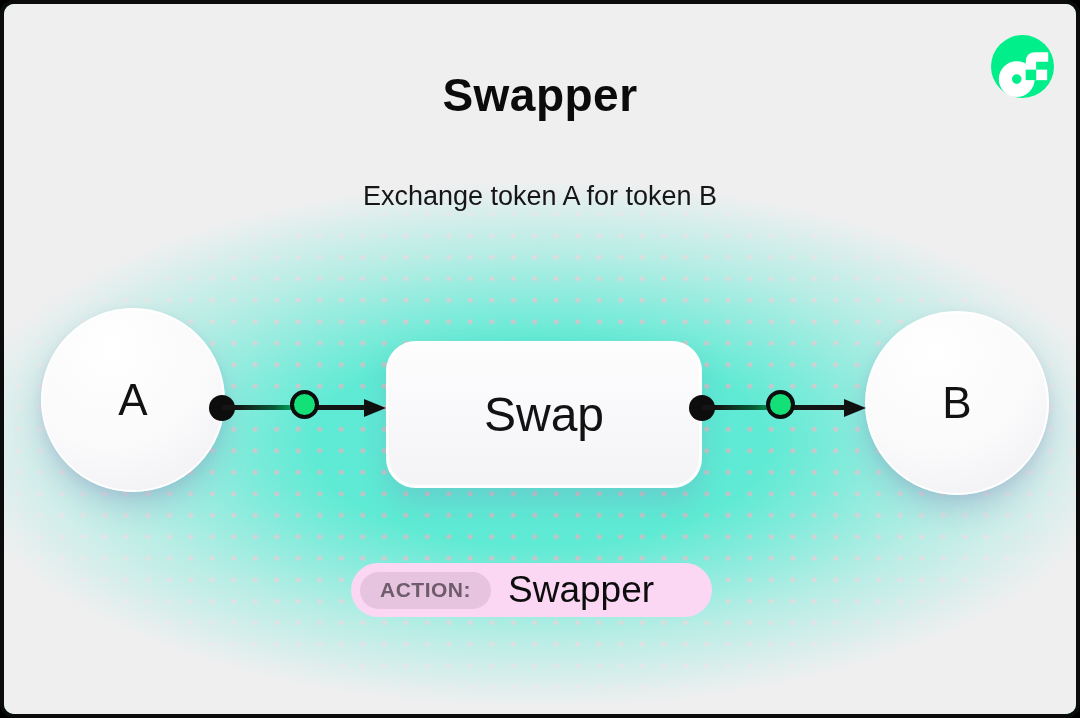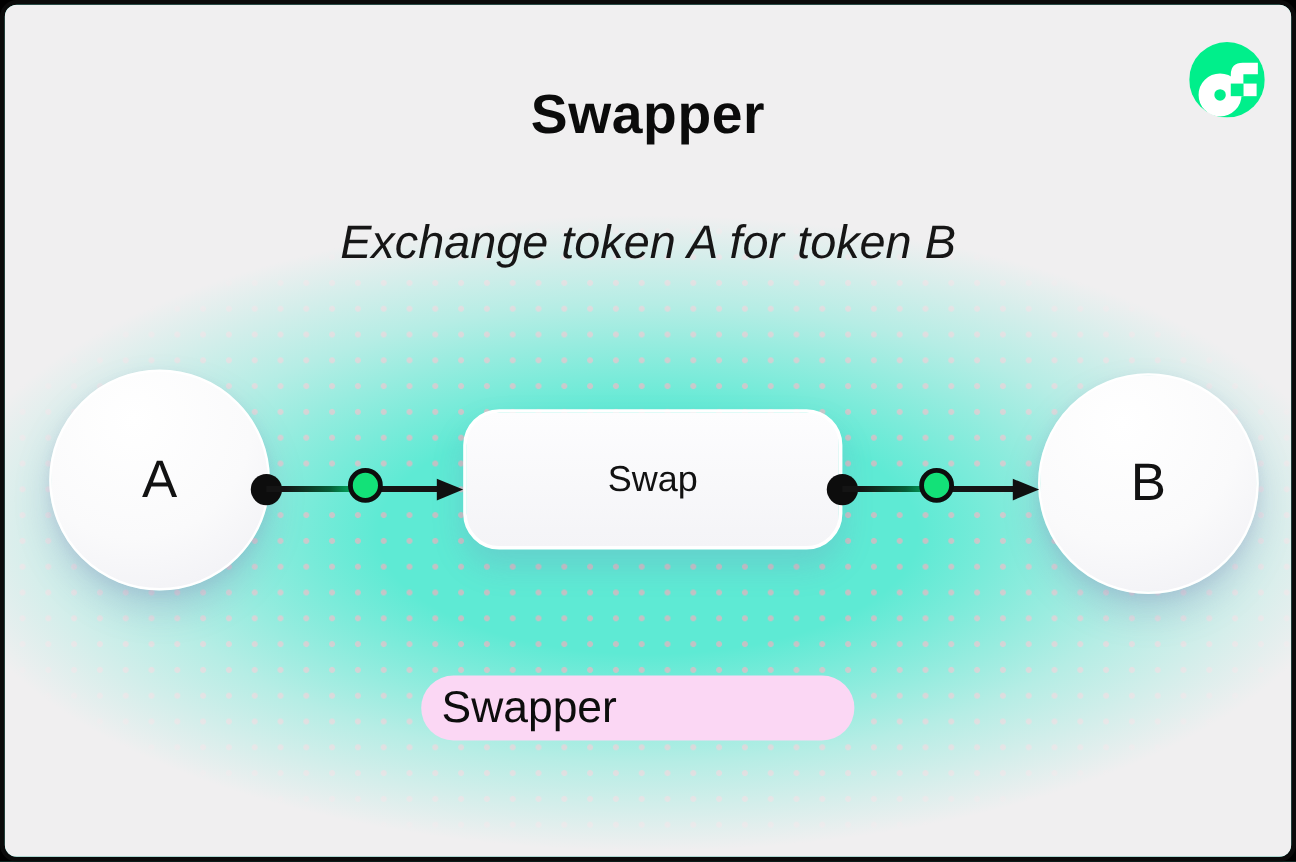"Exchange token A for token" .subtitle { font-size: 39px -> 27px; font-style: italic -> none }
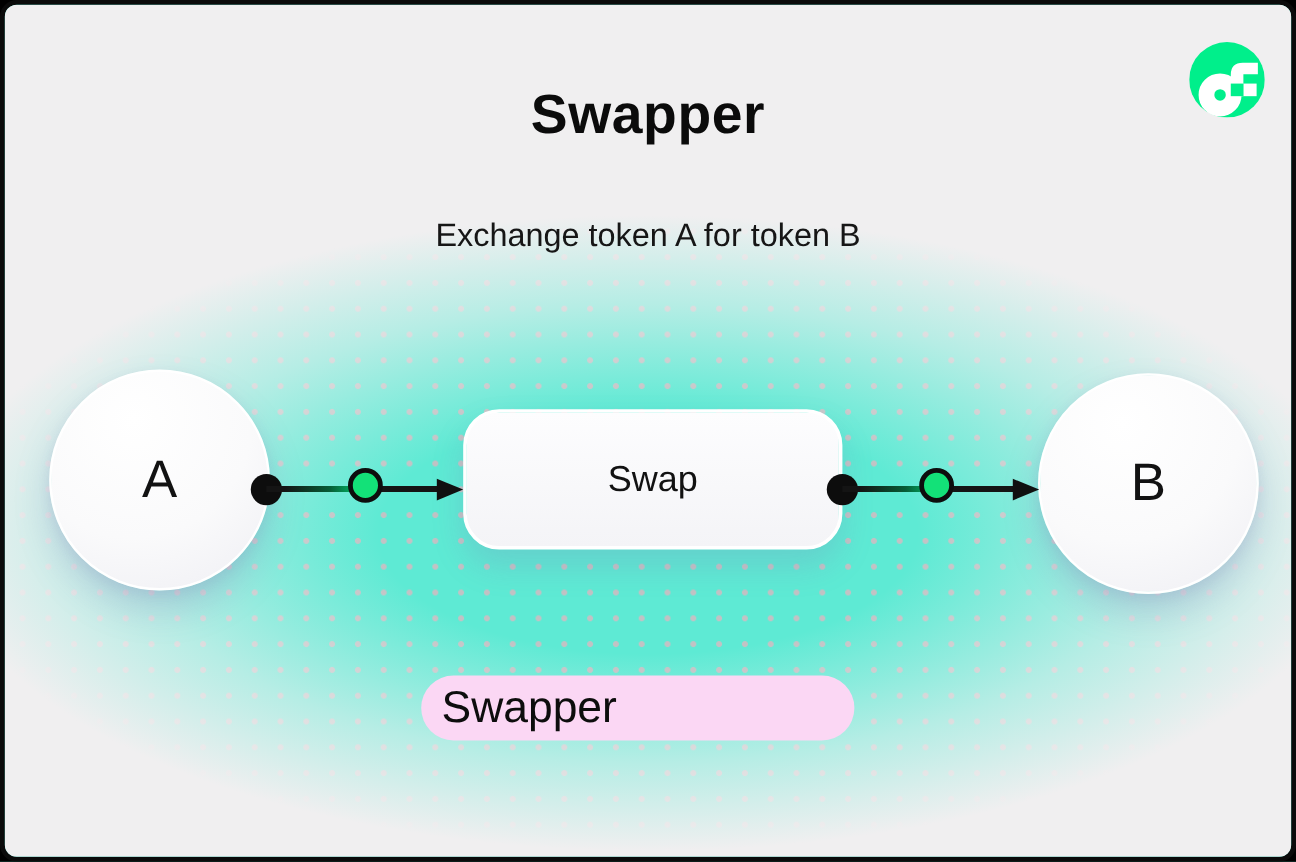"Swap" .swap-box { font-size: 30px -> 48px; height: 117px -> 147px }
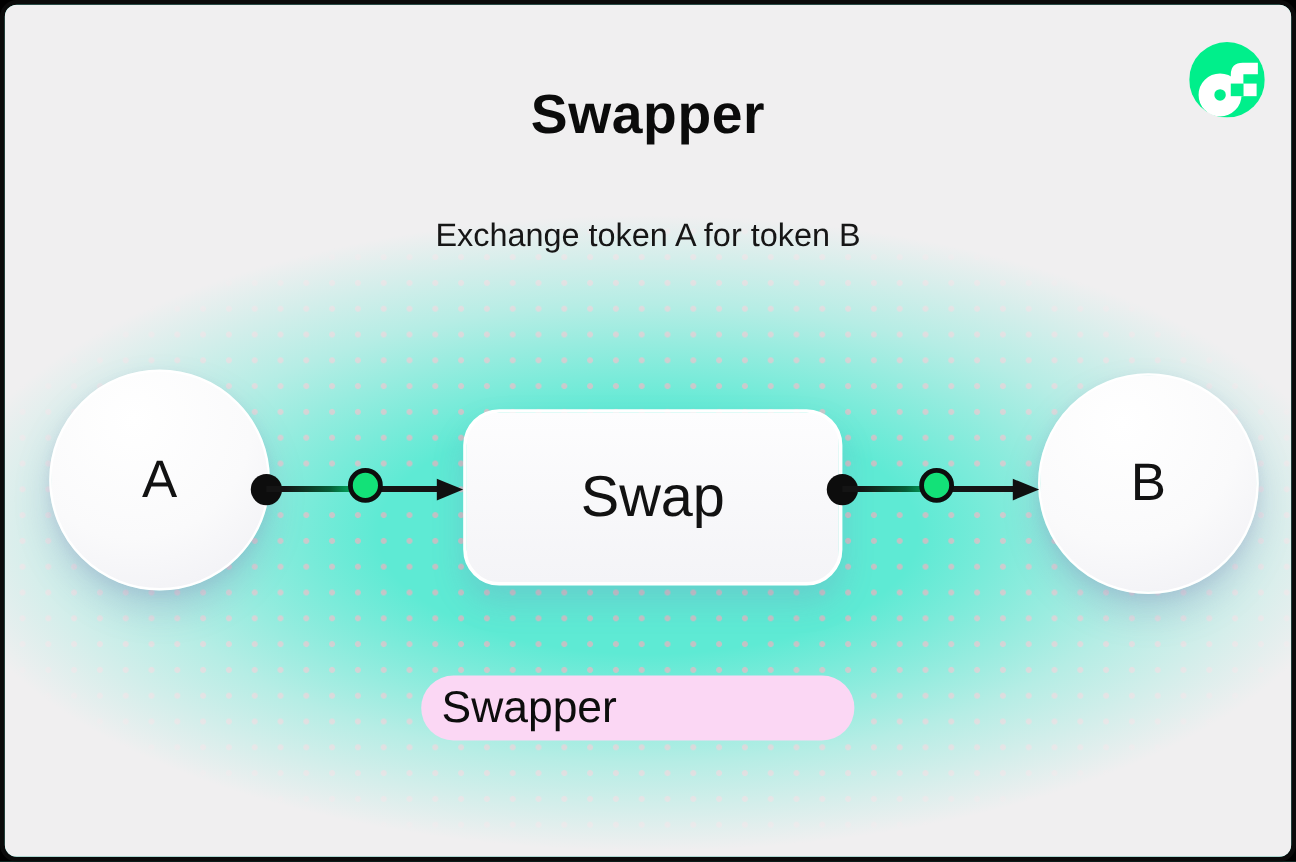"ACTION:" div.badge-label { html: none -> <div>ACTION:</div> }
